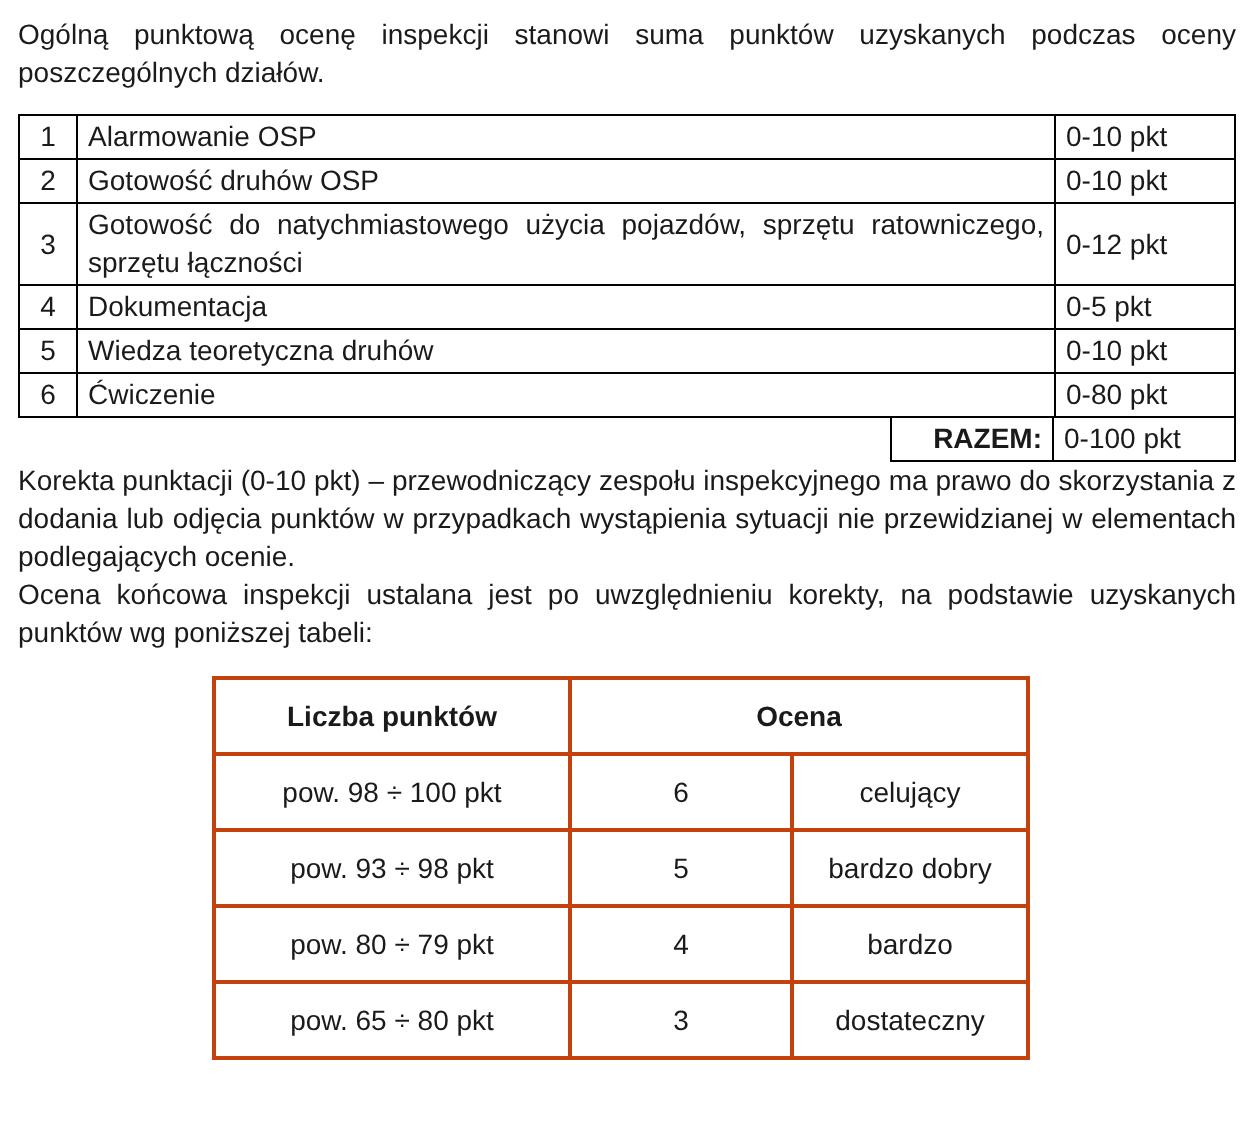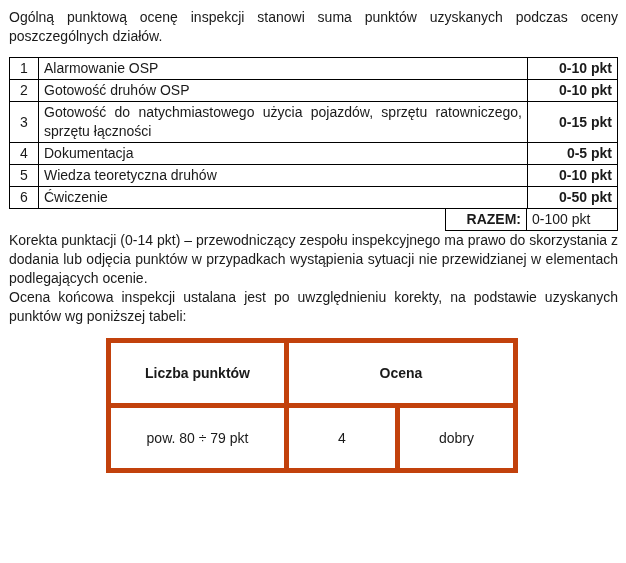"0-10 pkt" table.score-table td.c-pts { font-weight: bold -> none; text-align: right -> left }
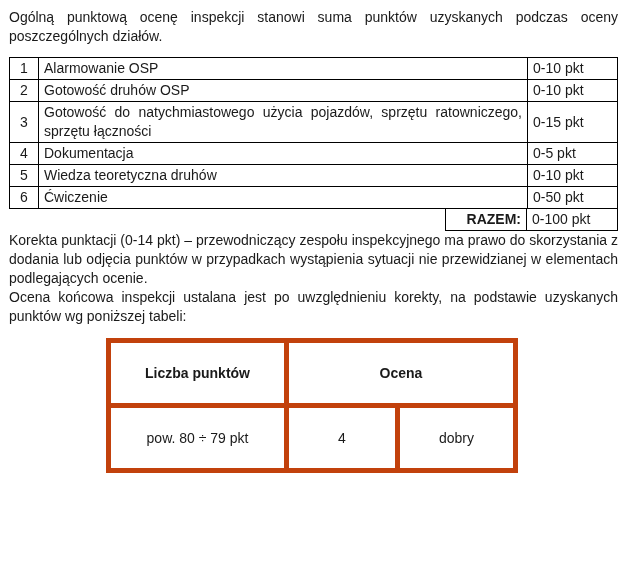"0-15 pkt" td.c-pts { text: 0-15 -> 0-12 }
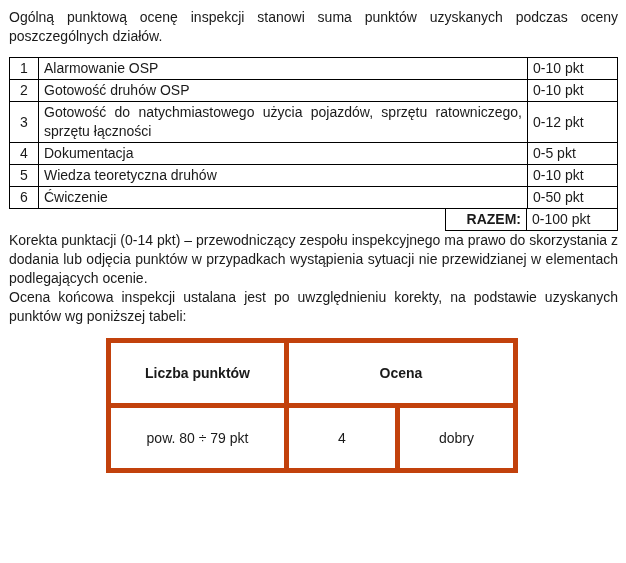"0-50 pkt" td.c-pts { text: 0-50 -> 0-80 }
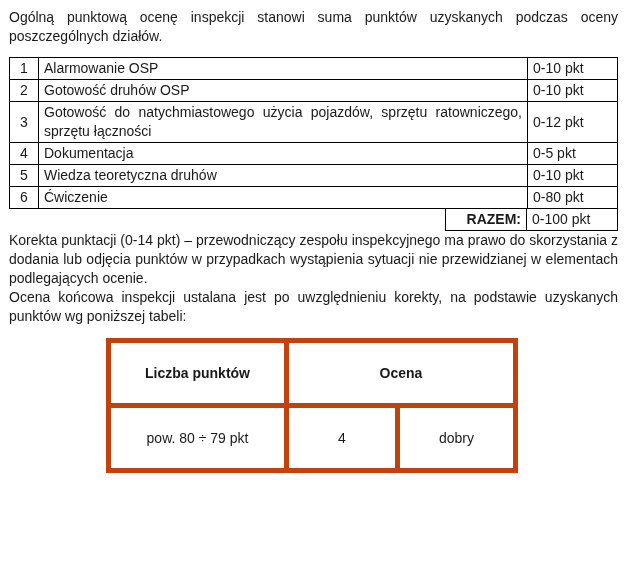"Korekta punktacji (0-14 pkt) –" p.para { text: 0-14 -> 0-10 }
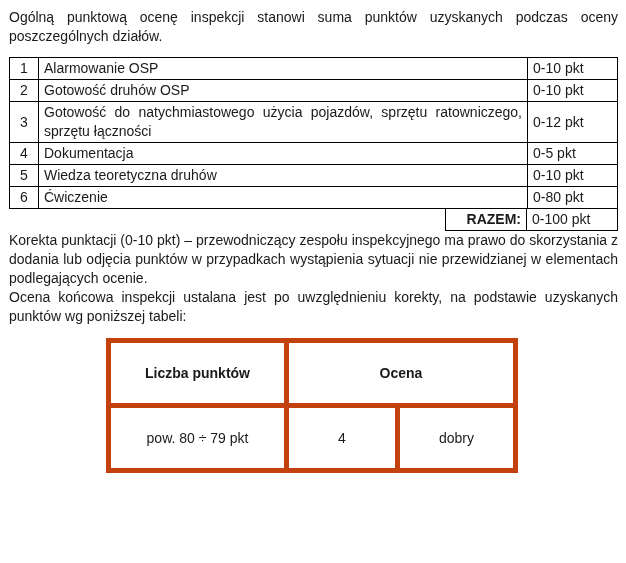"Liczba punktów" table.grade-table th, table.grade-table td { border: 5px solid #c2410c -> 2px solid #c2410c; padding: 16px 4px -> 4px 4px }
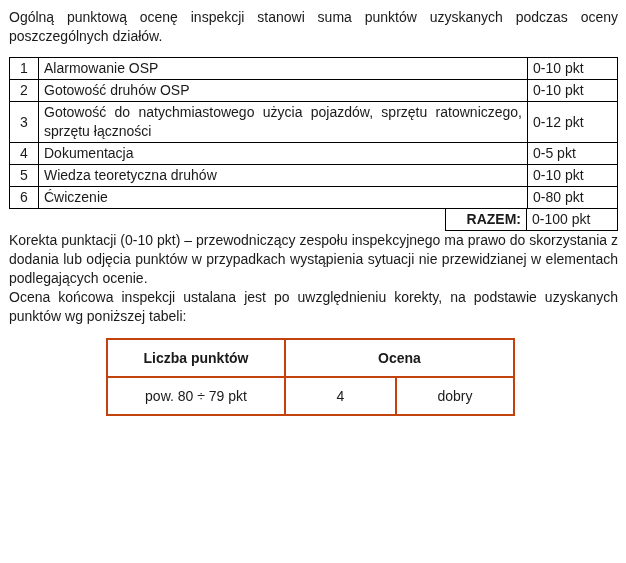"pow. 98 ÷ 100 pkt" tr { html: none -> <tr> <td>pow. 98 ÷ 100 pkt</td> <td>6</td> <td>celujący</td> </tr> }
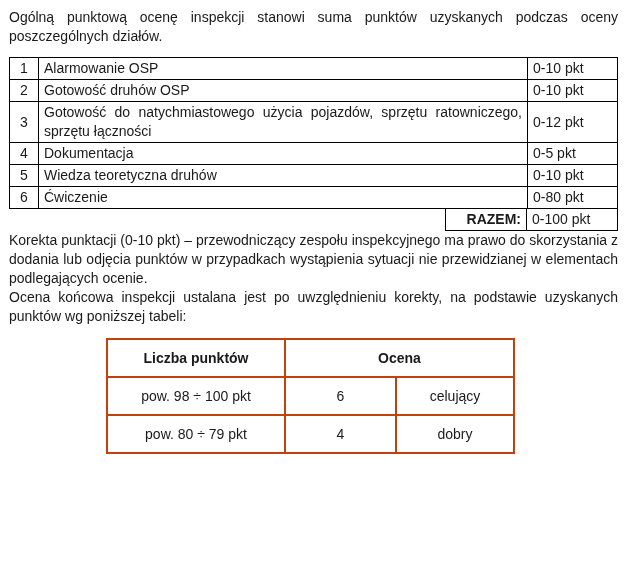"pow. 93 ÷ 98 pkt" tr { html: none -> <tr> <td>pow. 93 ÷ 98 pkt</td> <td>5</td> <td>bardzo dobry</td> </tr> }
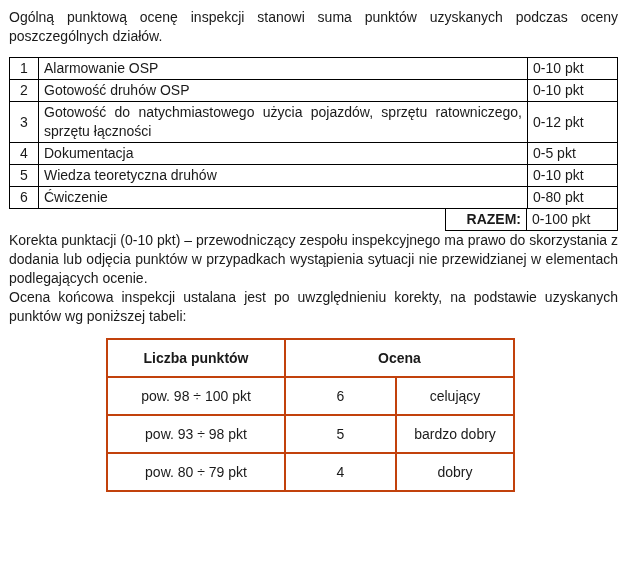"dobry" td { text: dobry -> bardzo }
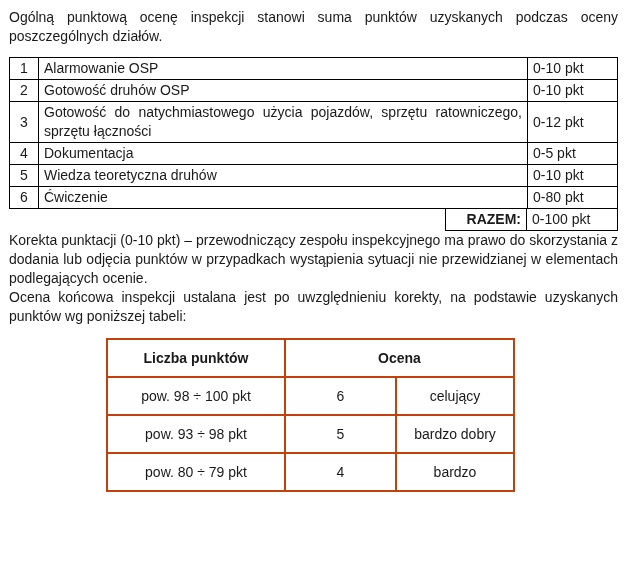"pow. 65 ÷ 80 pkt" tr { html: none -> <tr> <td>pow. 65 ÷ 80 pkt</td> <td>3</td> <td>dostateczny</td> </tr> }
